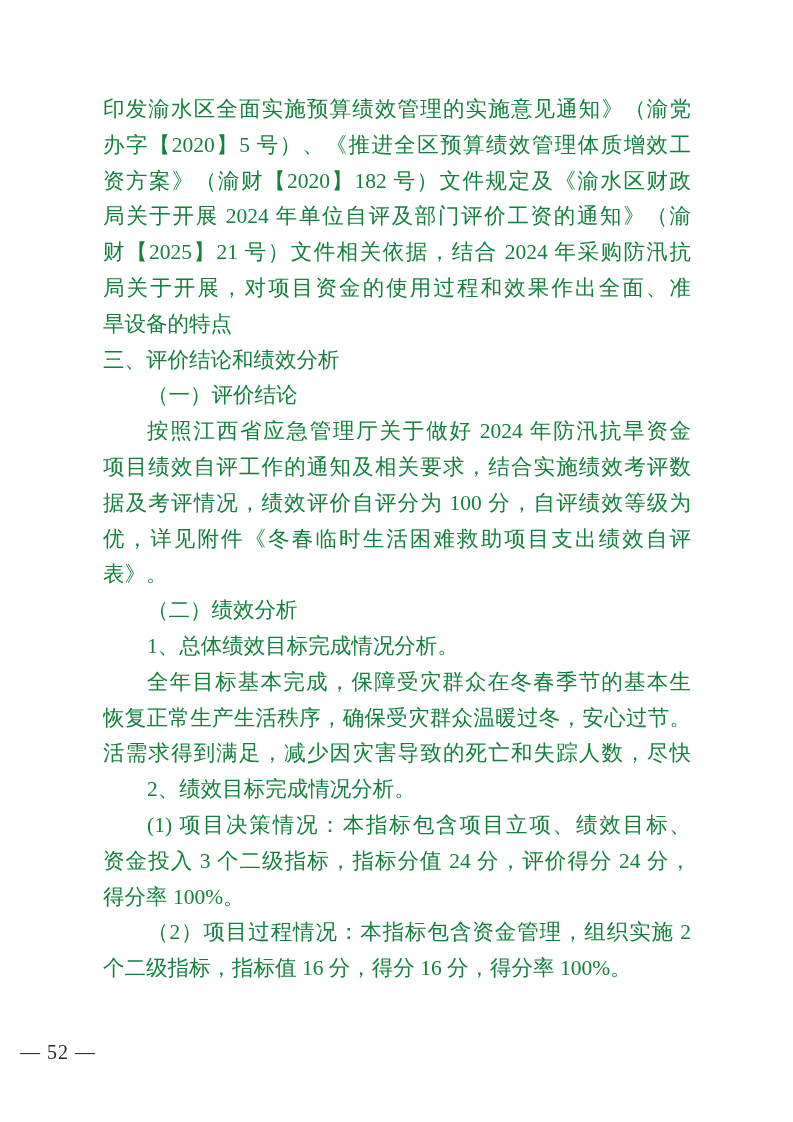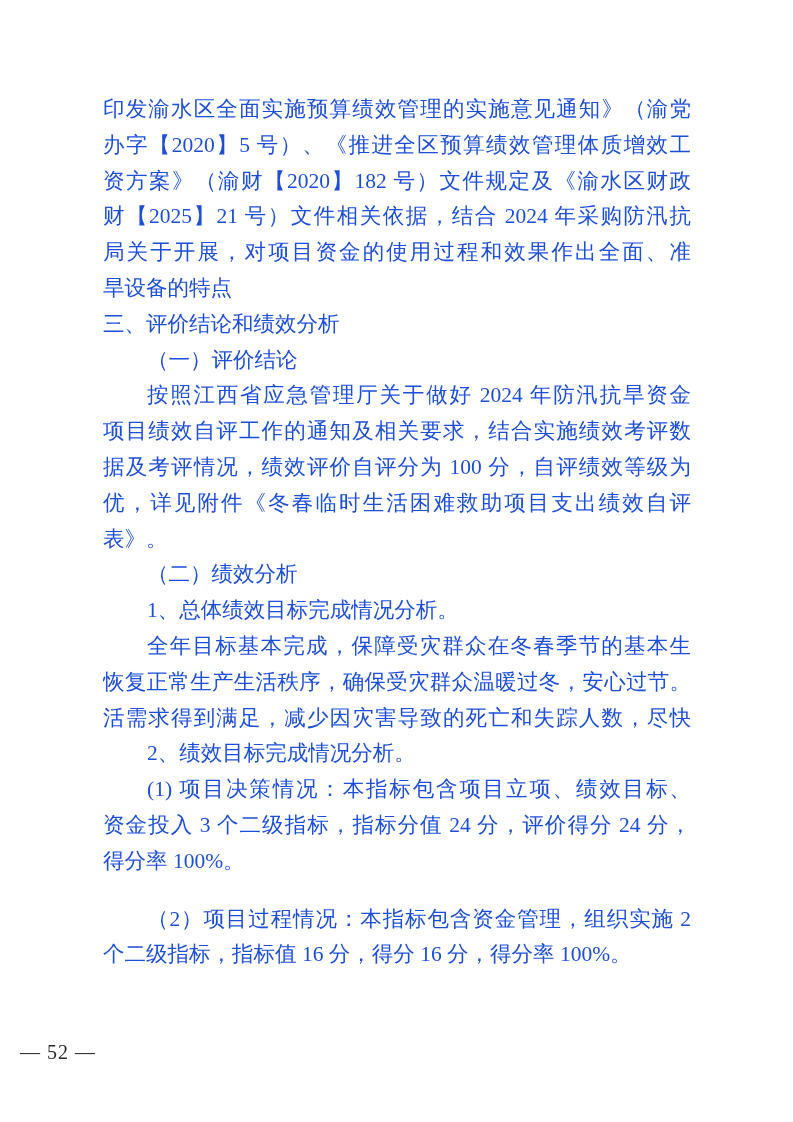"印发渝水区全面实施预算绩效管理的实施意见通知》（渝党" .line { color: #1d4ed8 -> #15803d }
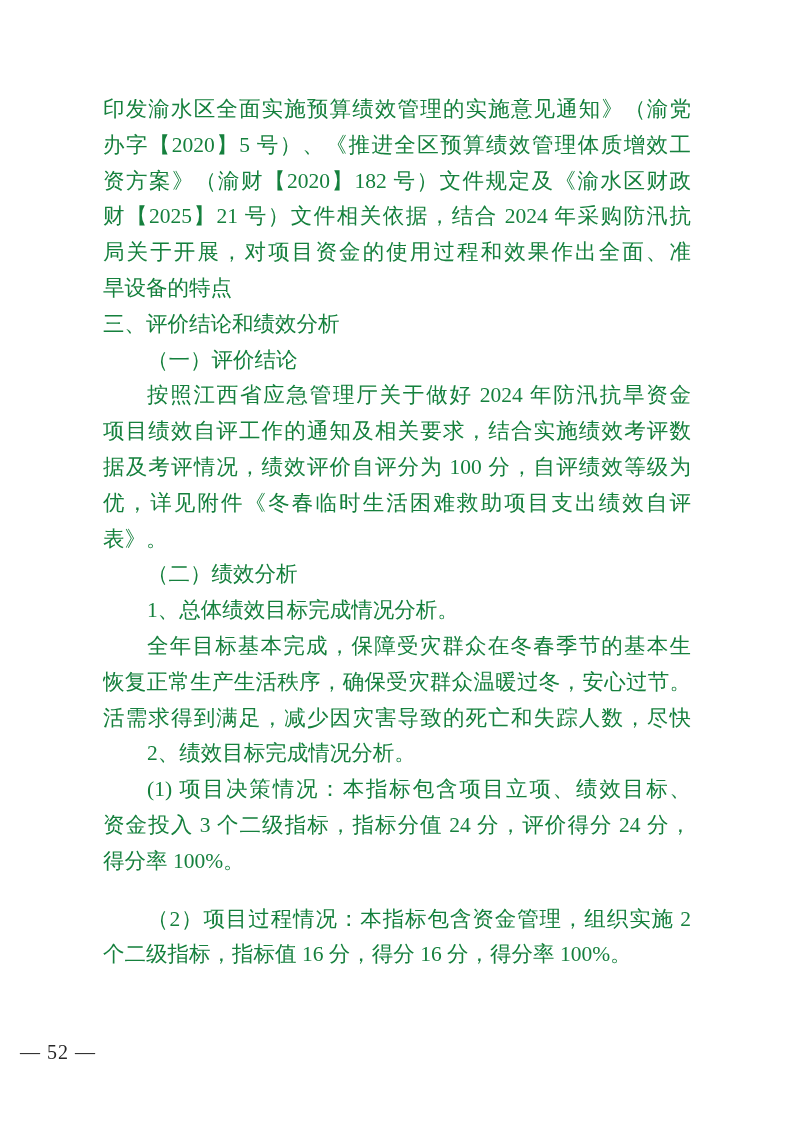"局关于开展 2024 年单位自评及部门评价工资的通知》（渝" div.line { html: none -> <div>局关于开展 2024 年单位自评及部门评价工资的通知》（渝</div> }
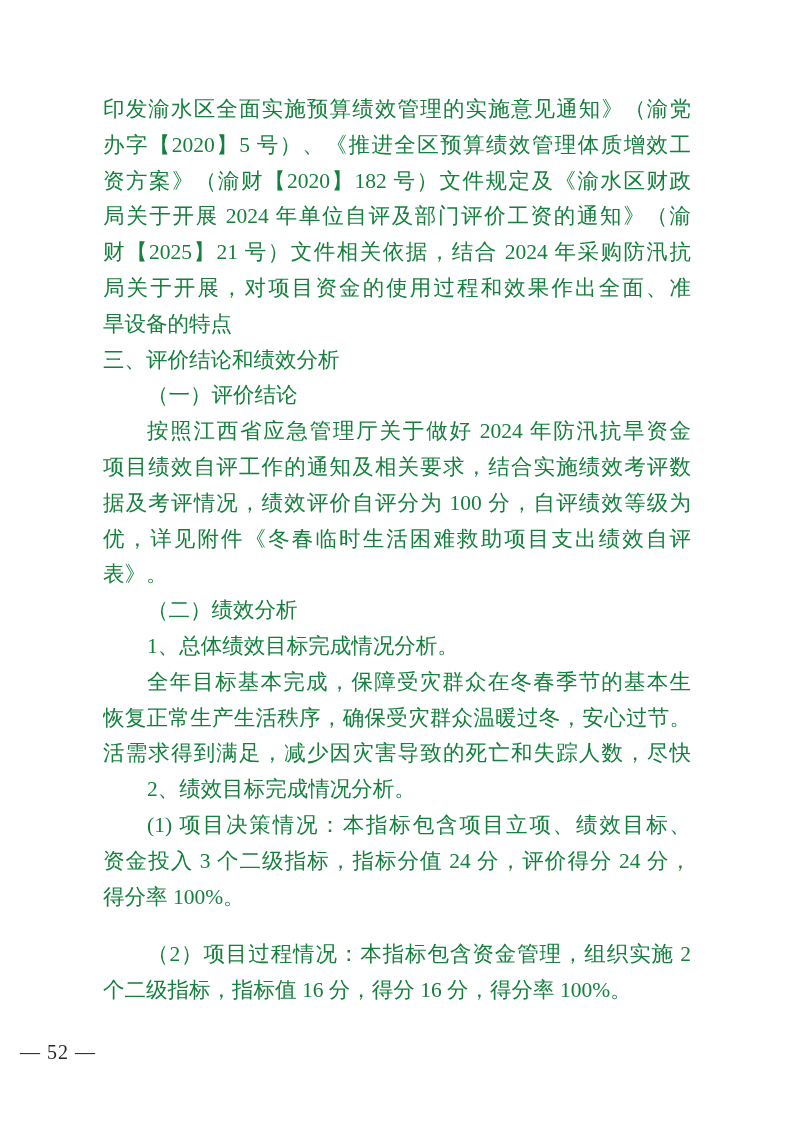"（2）项目过程情况：本指标包含资金管理，组织实施 2" .line.gap { margin-top: 22px -> 0 }
